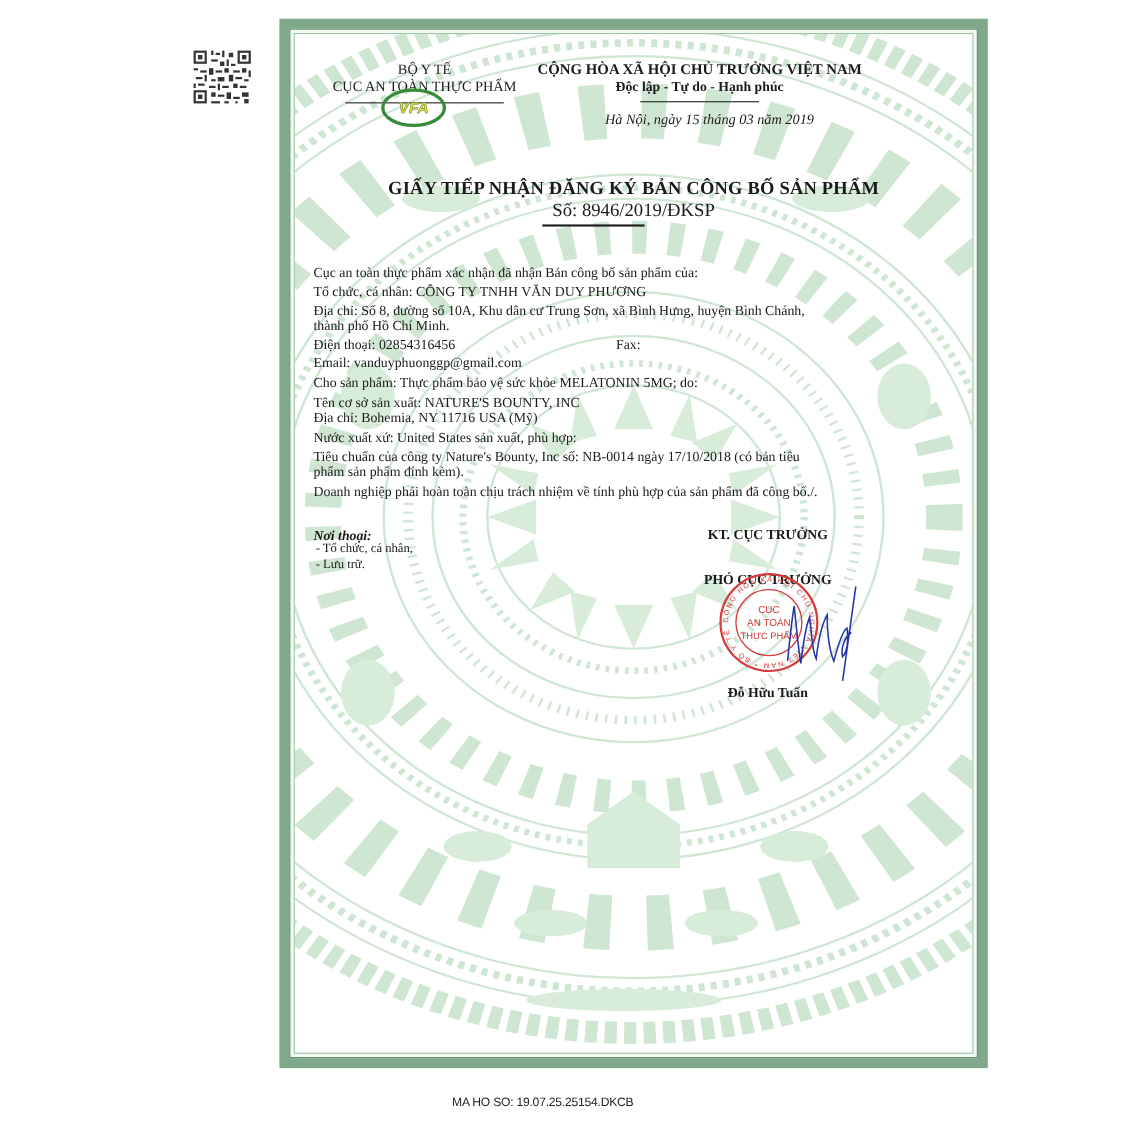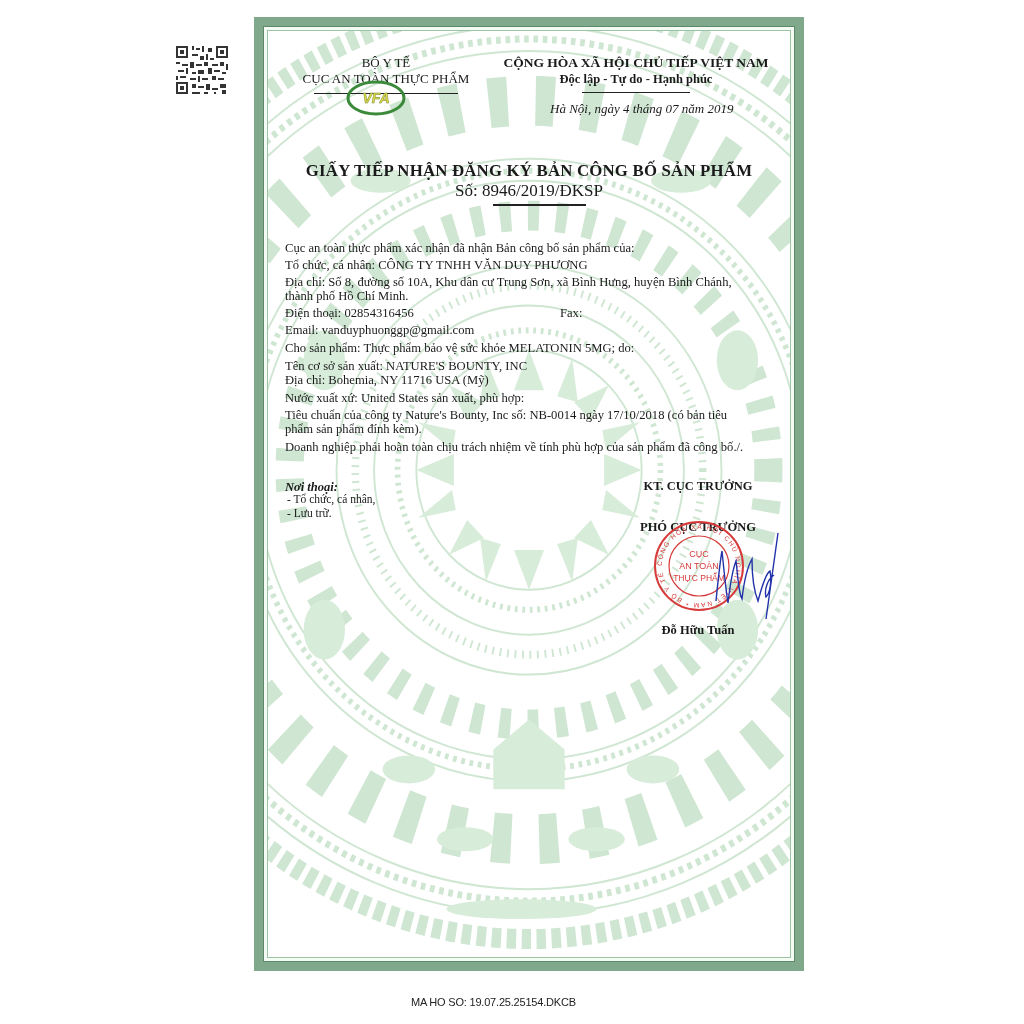"BỘ Y TẾ" .frame { width: 550px -> 644px }
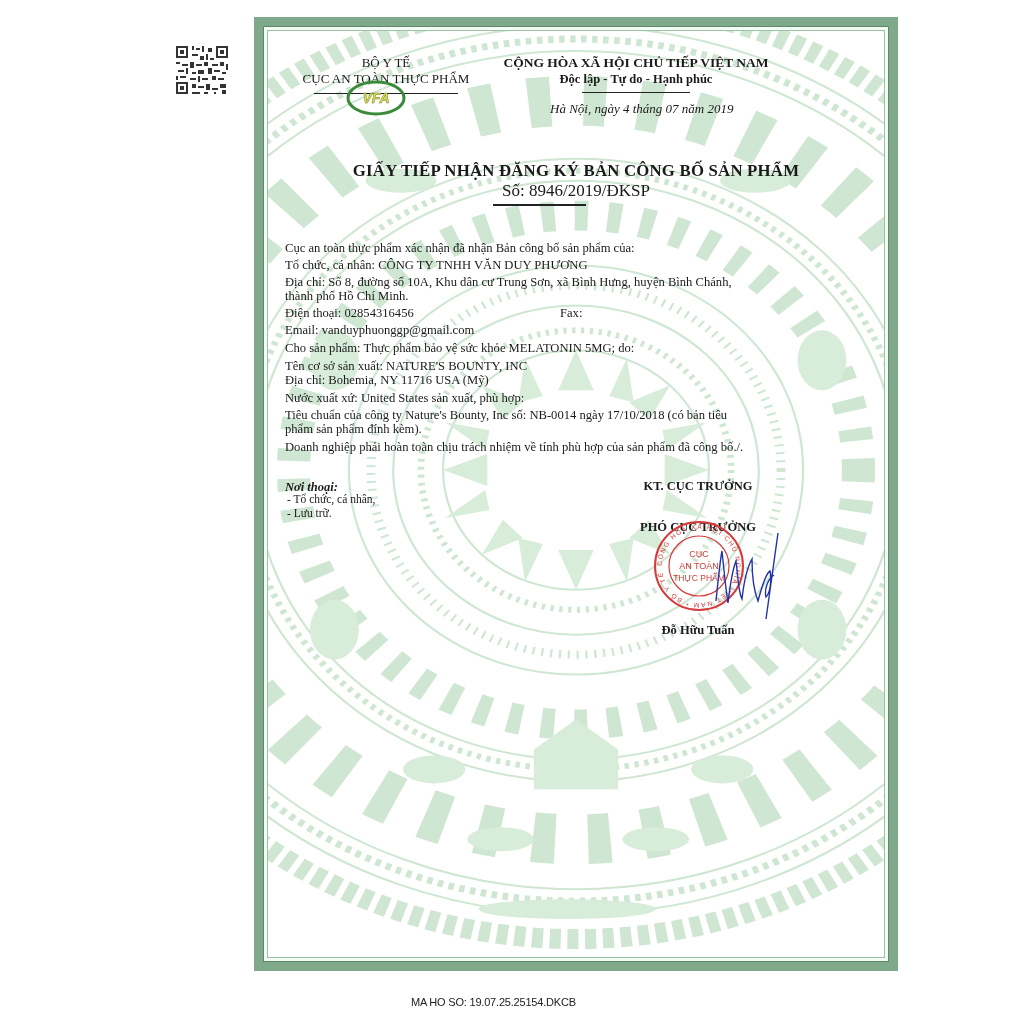"CỘNG HÒA XÃ HỘI CHỦ TIẾP" div.abs { text: TIẾP -> TRƯỞNG }
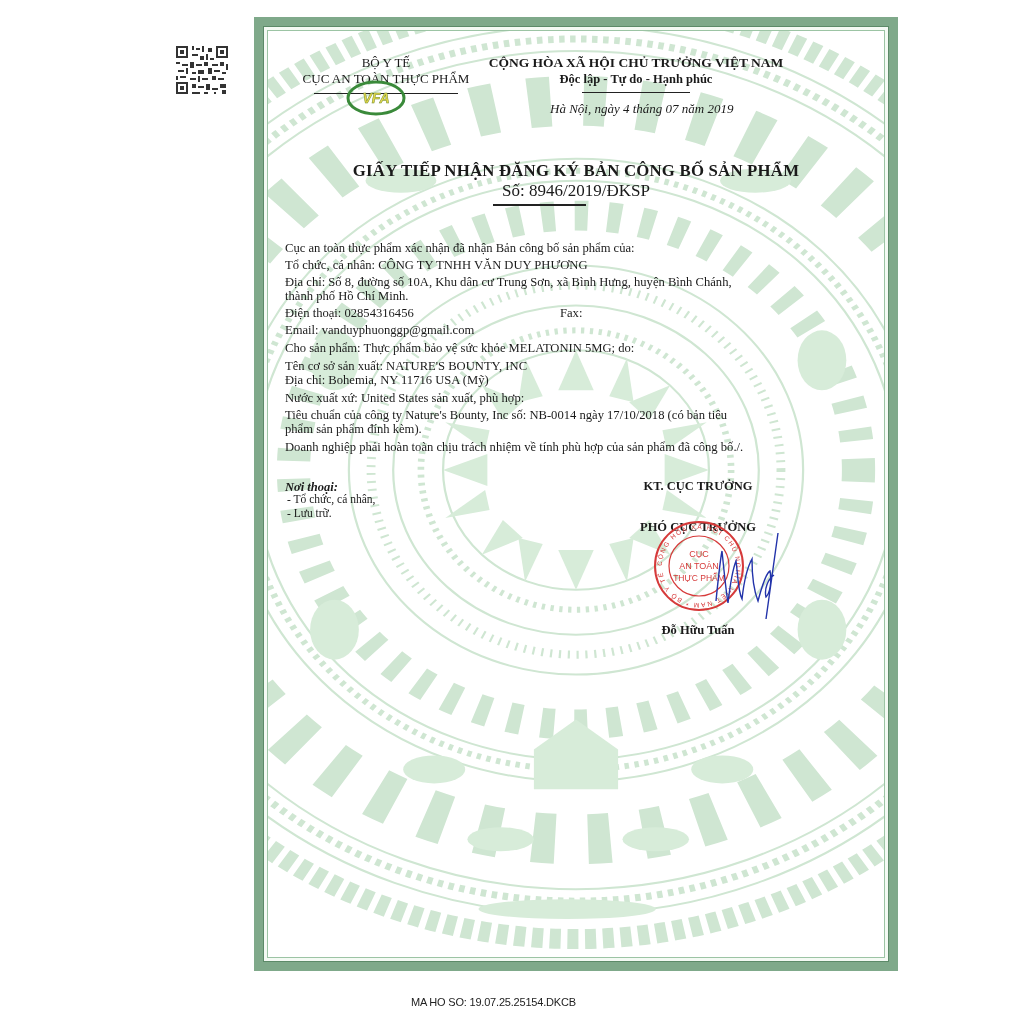"Hà Nội, ngày 4 tháng" div.abs { text: 4 tháng 07 -> 15 tháng 03 }
